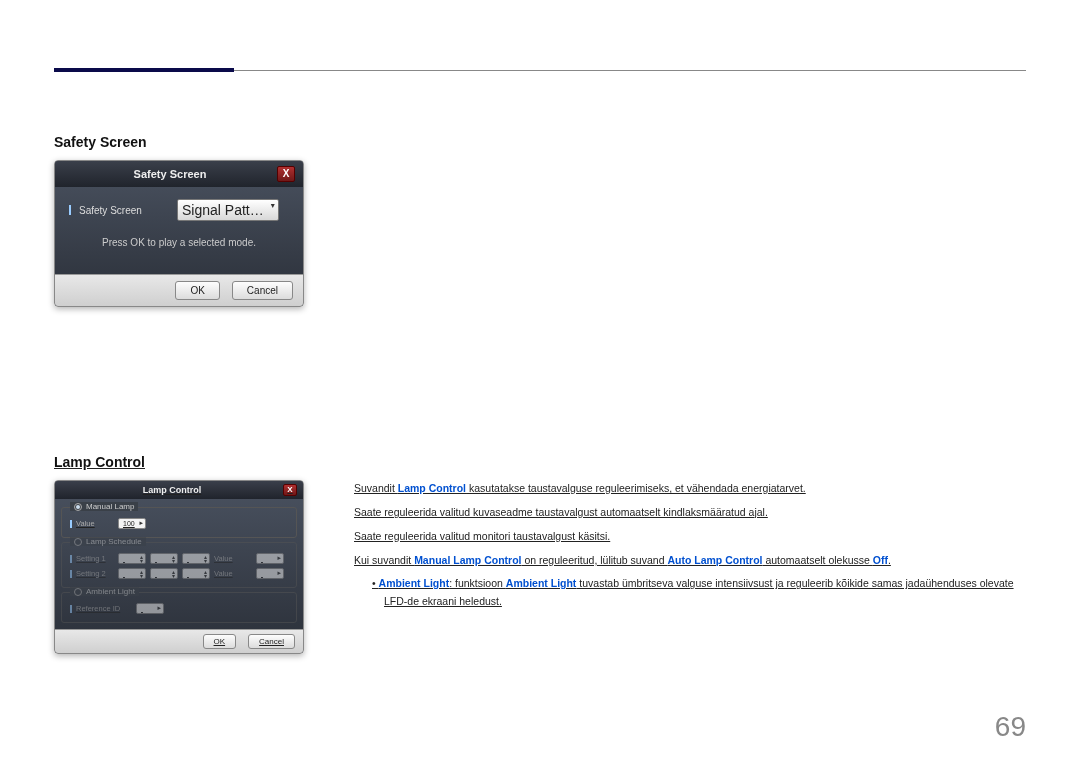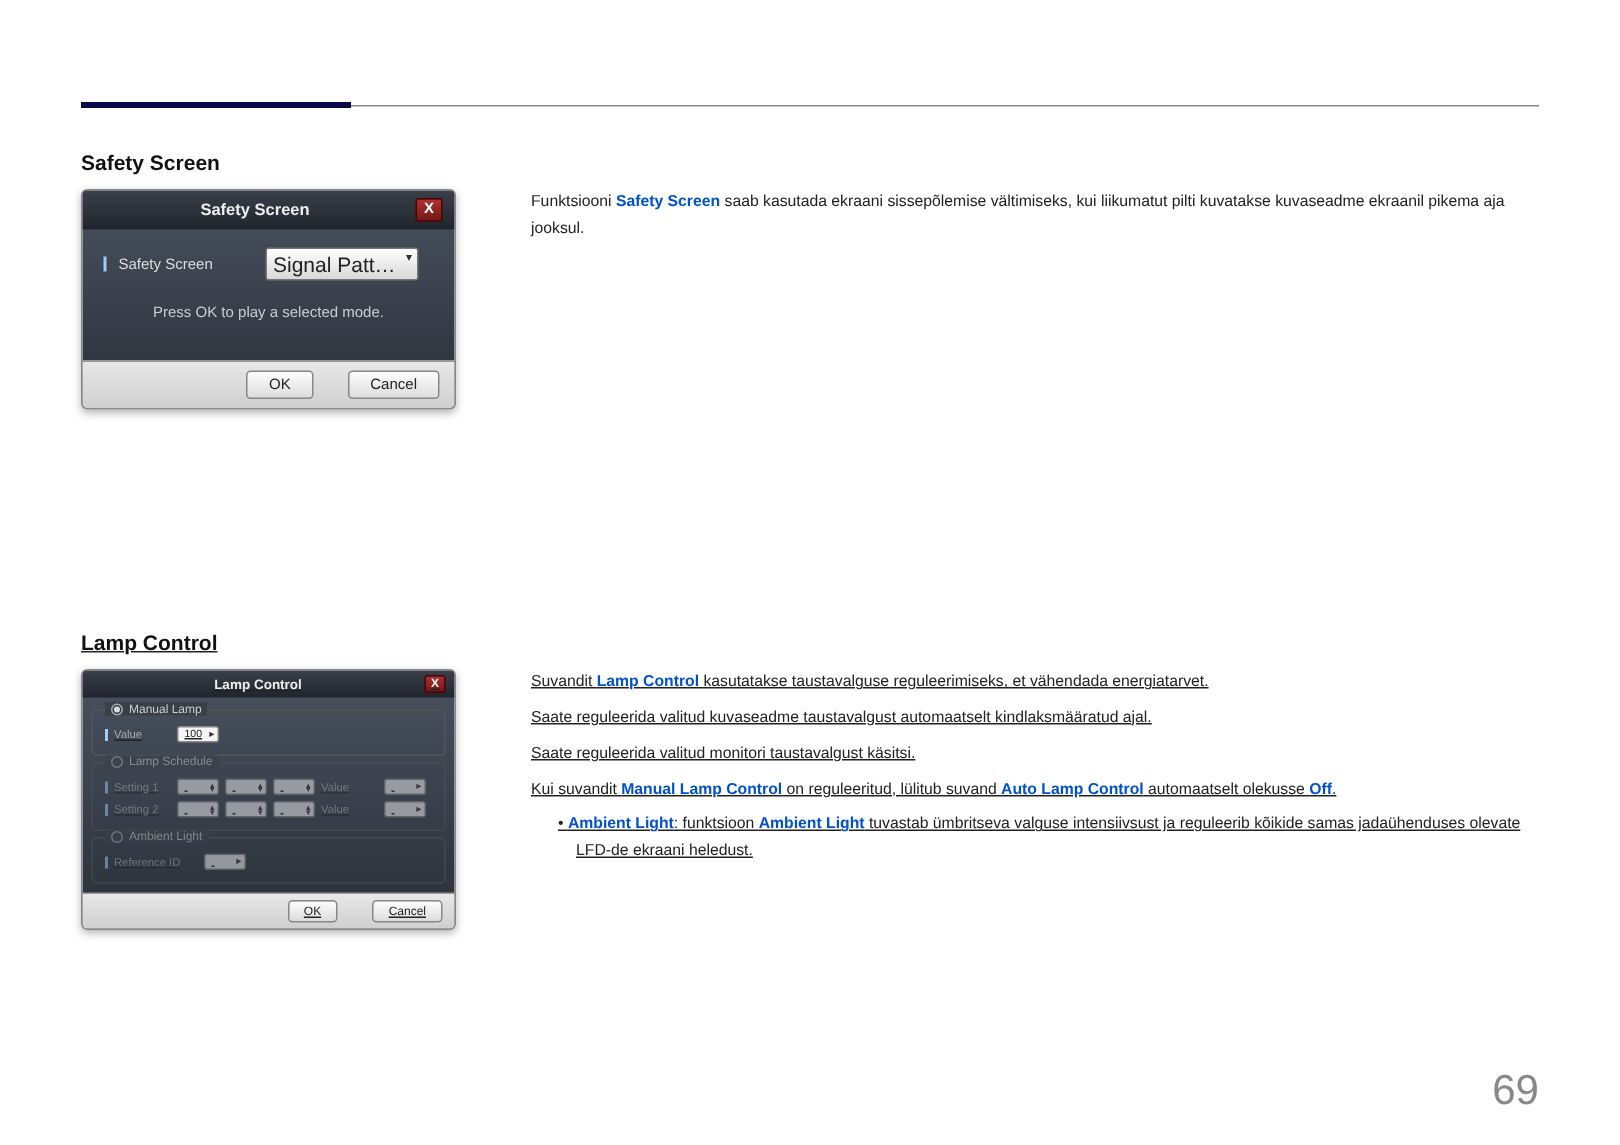"Safety Screen" .section { margin-top: none -> 34px }
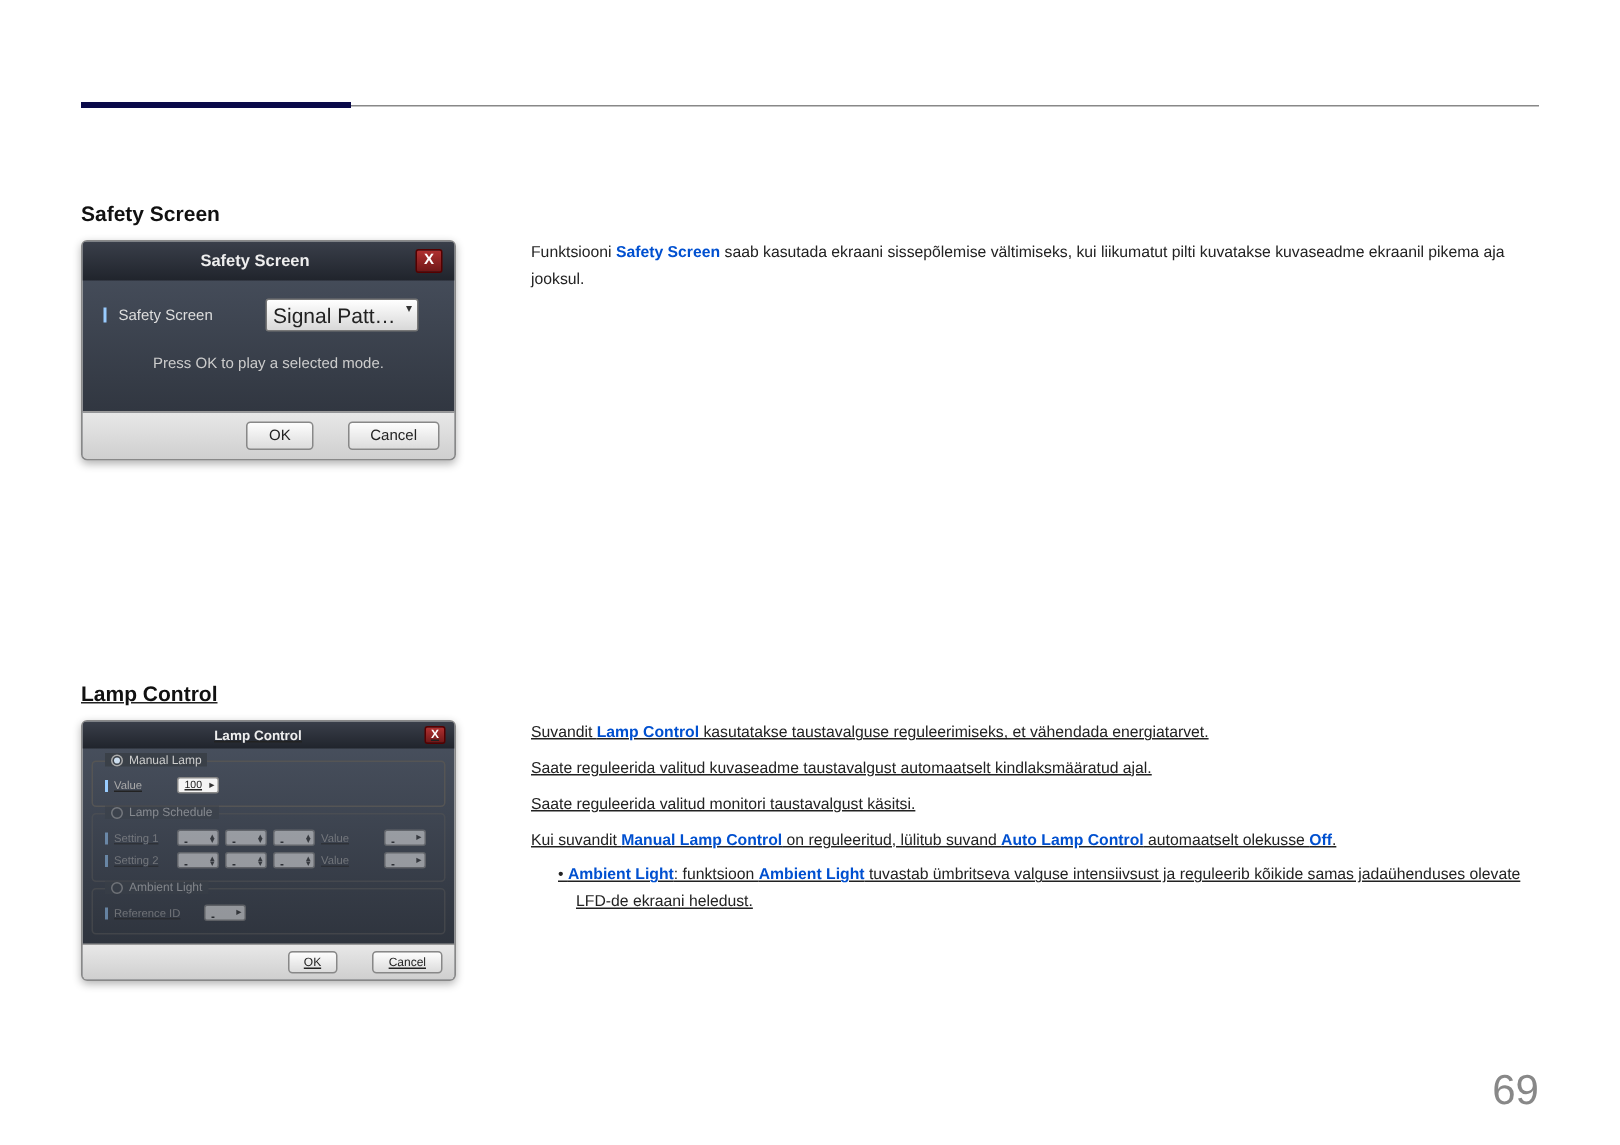"Funktsiooni Safety Screen saab kasutada" div.right-col { html: <div> <p> <span>Funktsiooni </span><span>Safety Screen</span><span> saab kasutada ekraani sissepõlemise vältimiseks, kui liikumatut pilti kuvatakse kuvaseadme ekraanil pikema aja jooksul.</span> </p> </div> -> none }
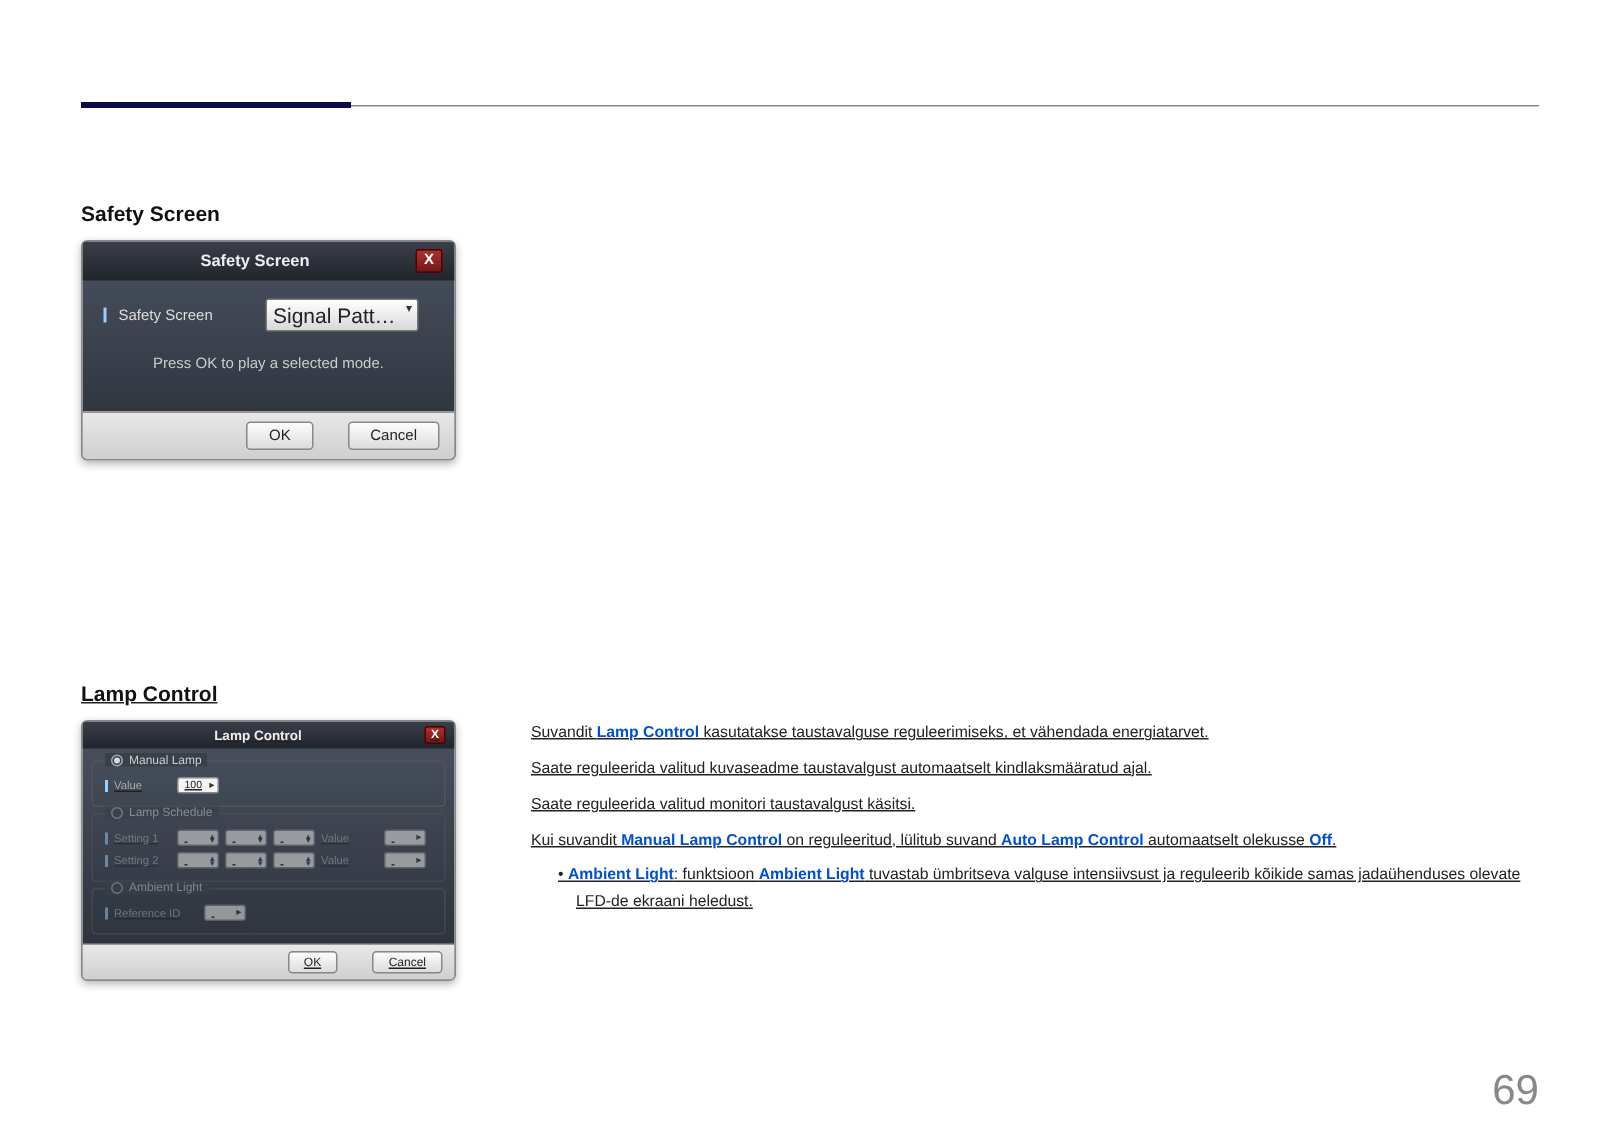"OK" .dlg-footer { gap: 23px -> 12px }
